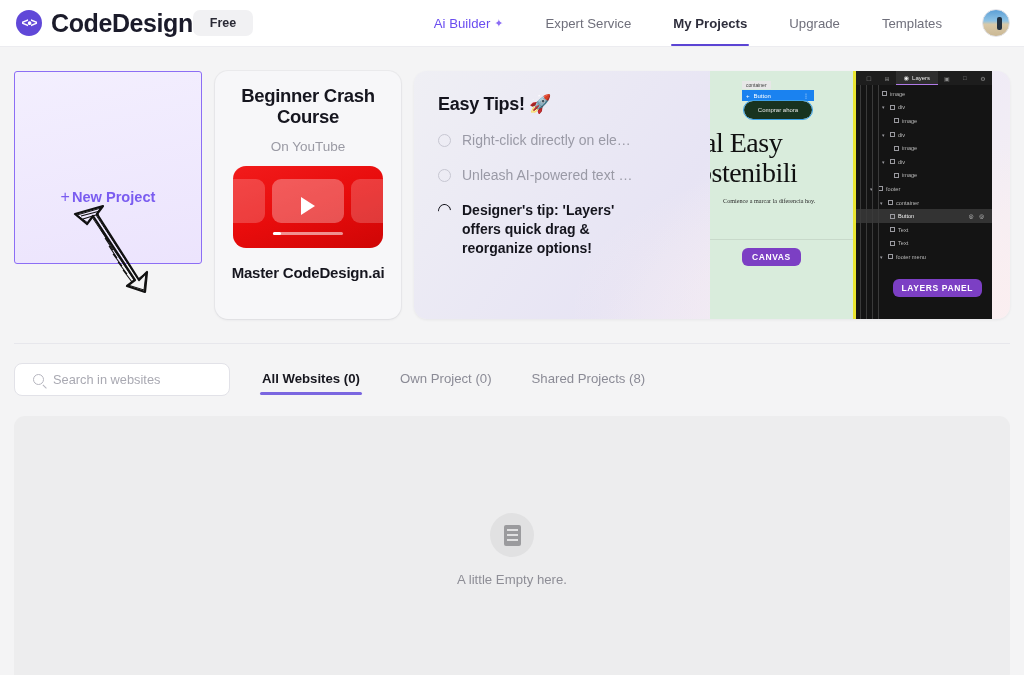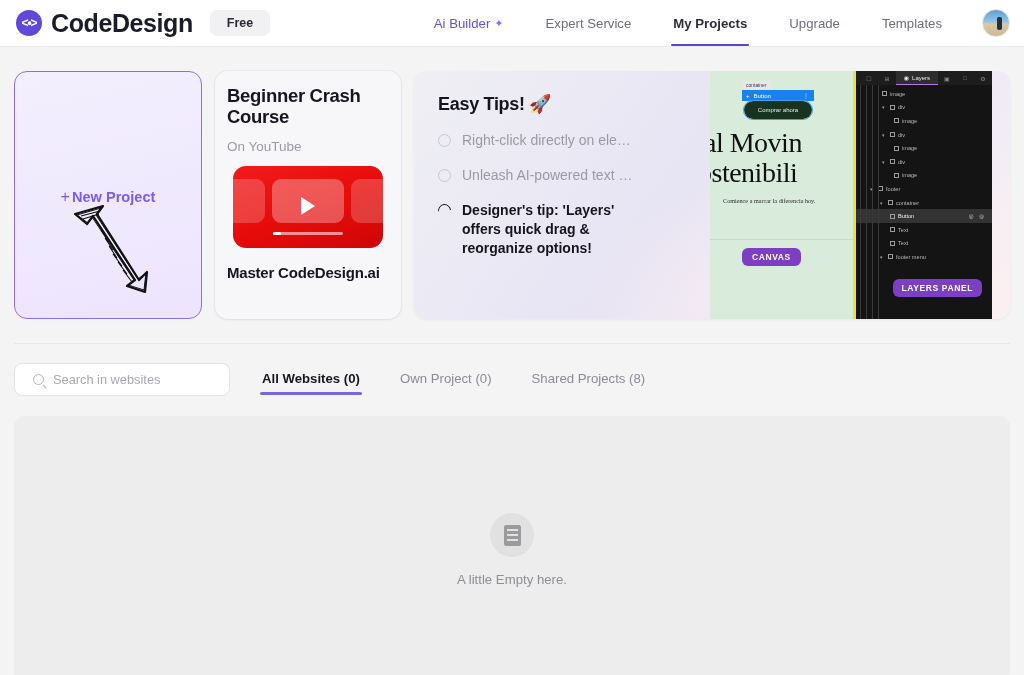"Free" .plan-badge { margin-left: 17px -> none }
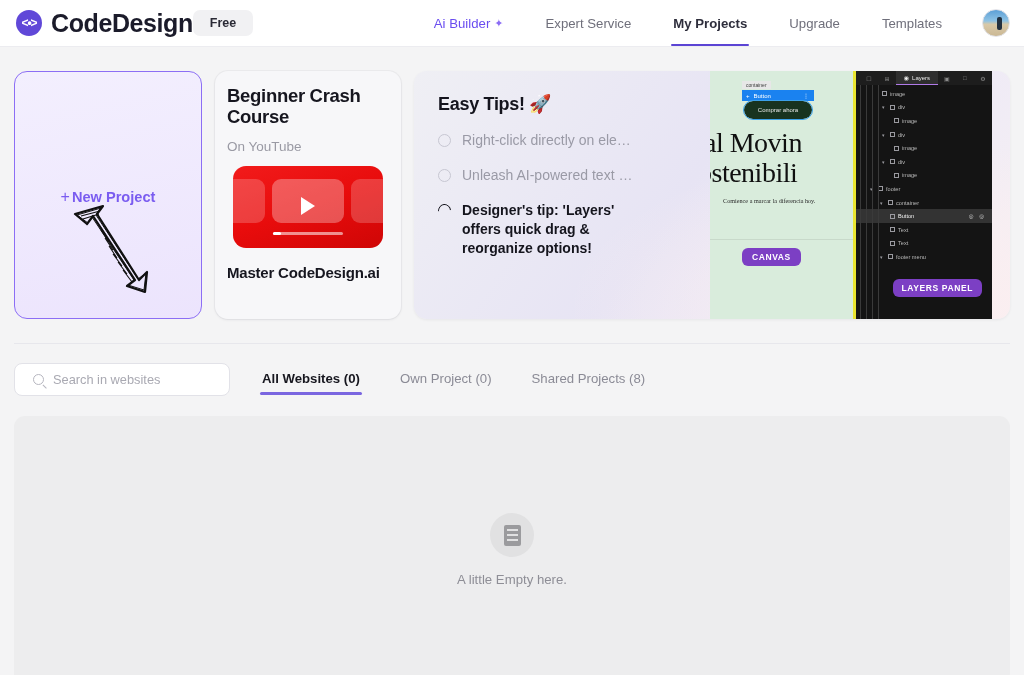"Beginner Crash Course" .card-course { text-align: none -> center }
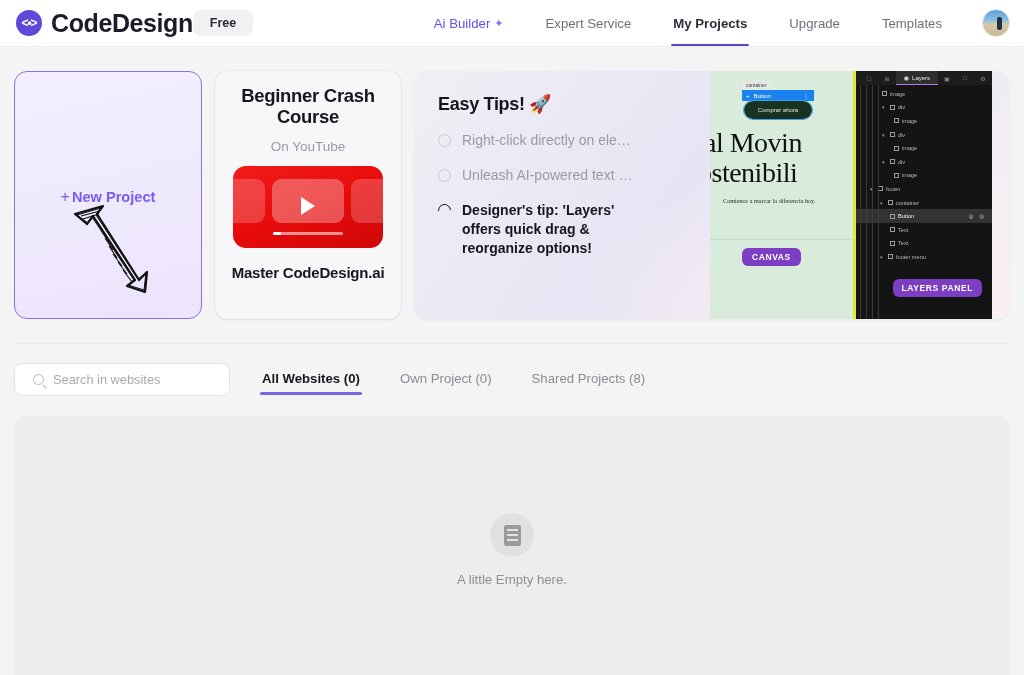"al Movin" div.pv-h1 { text: Movin -> Easy }
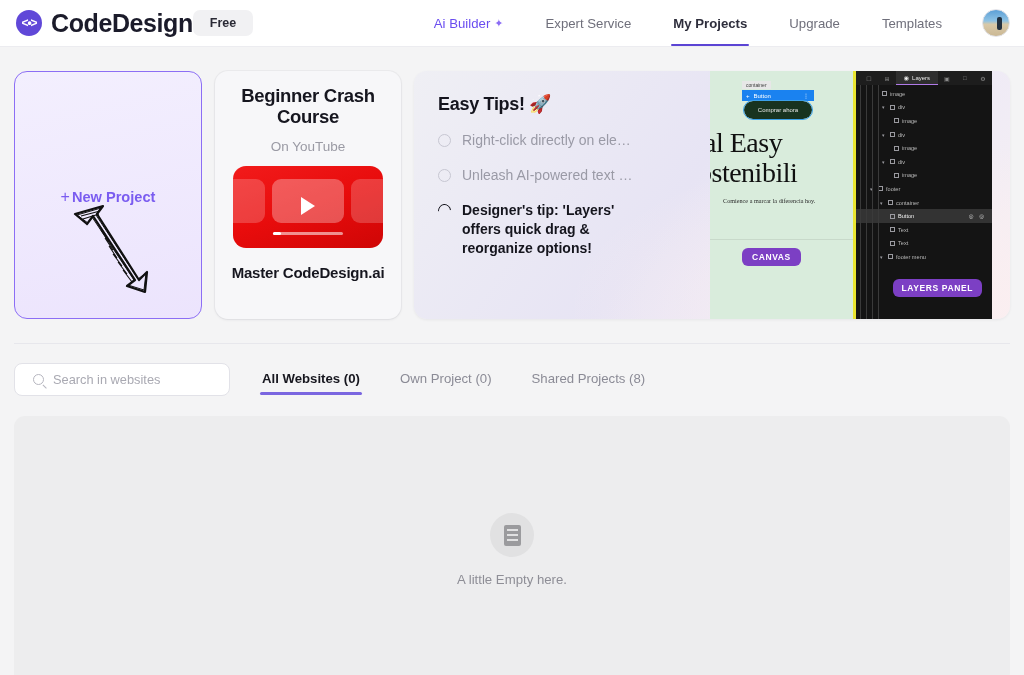"+ New Project" .card-new { border-radius: 13px -> 3px; height: 248px -> 193px }
